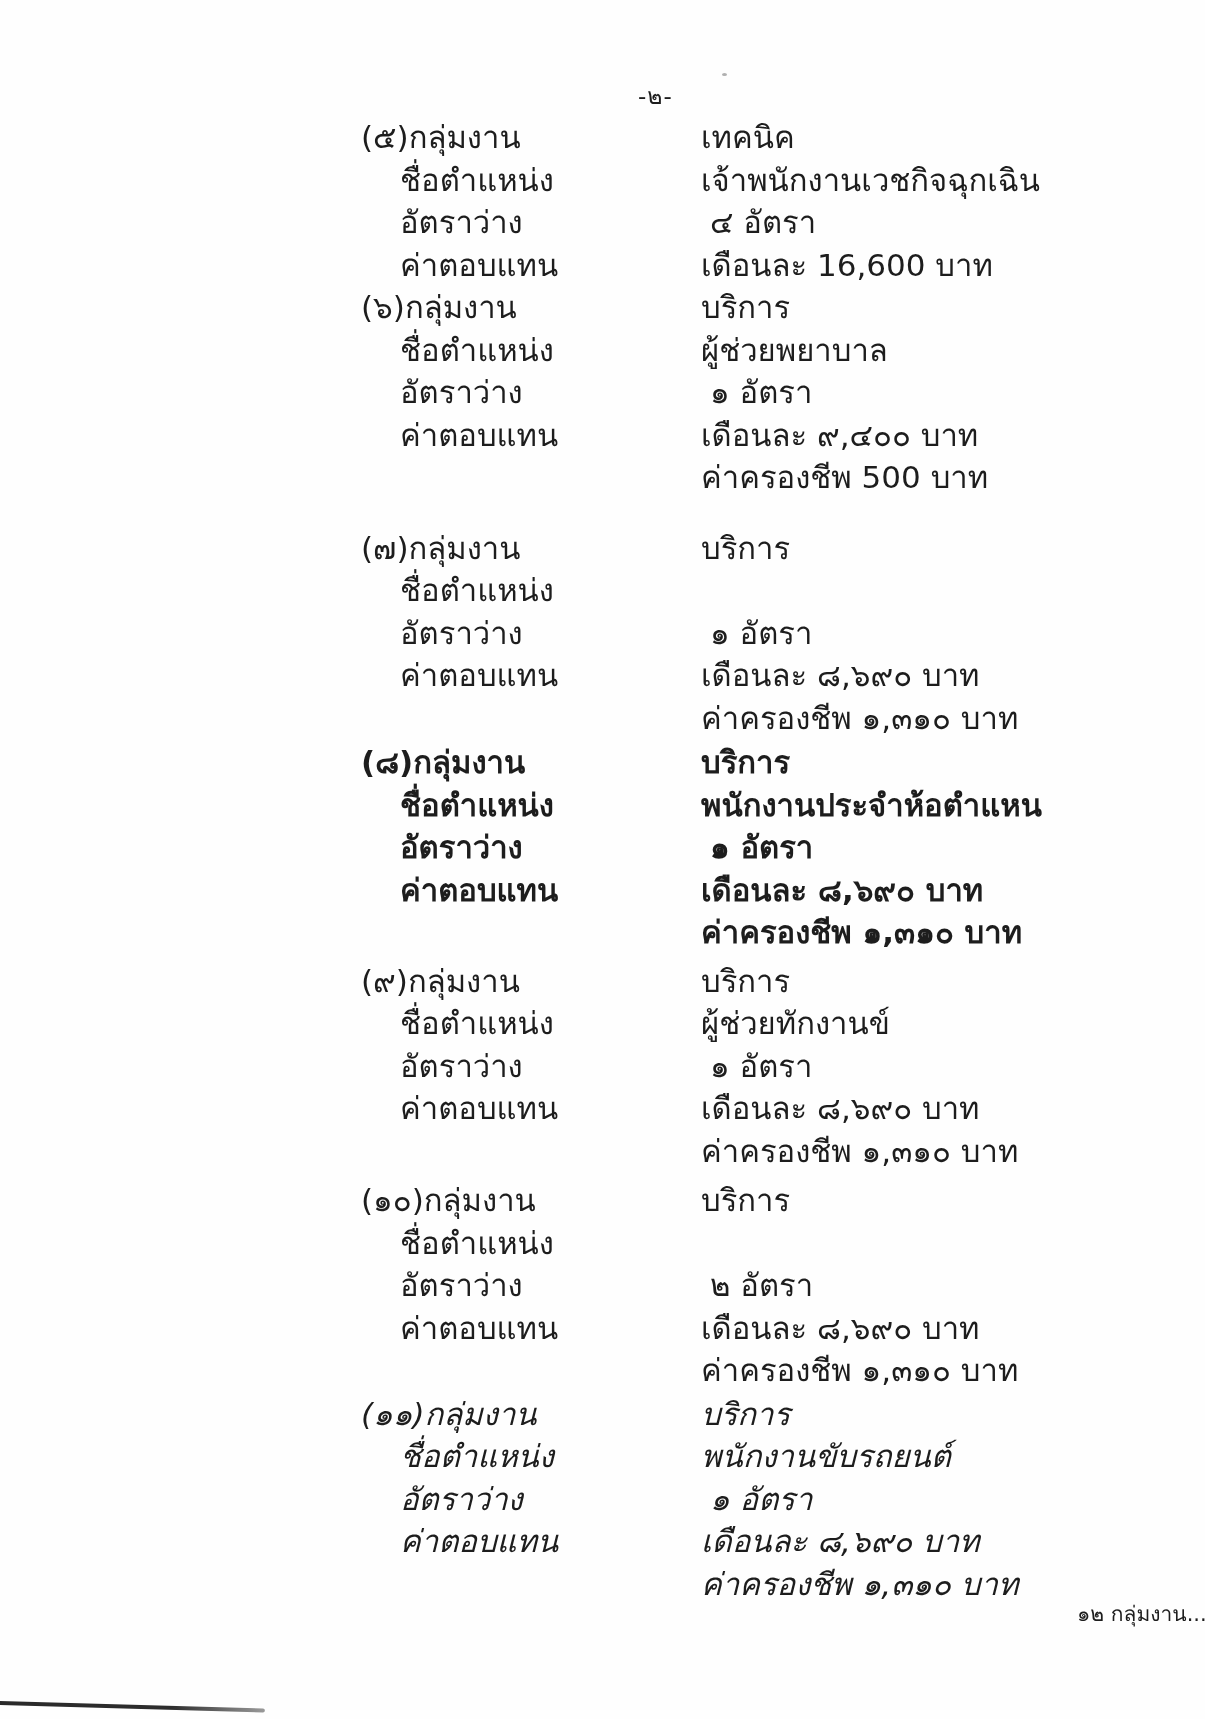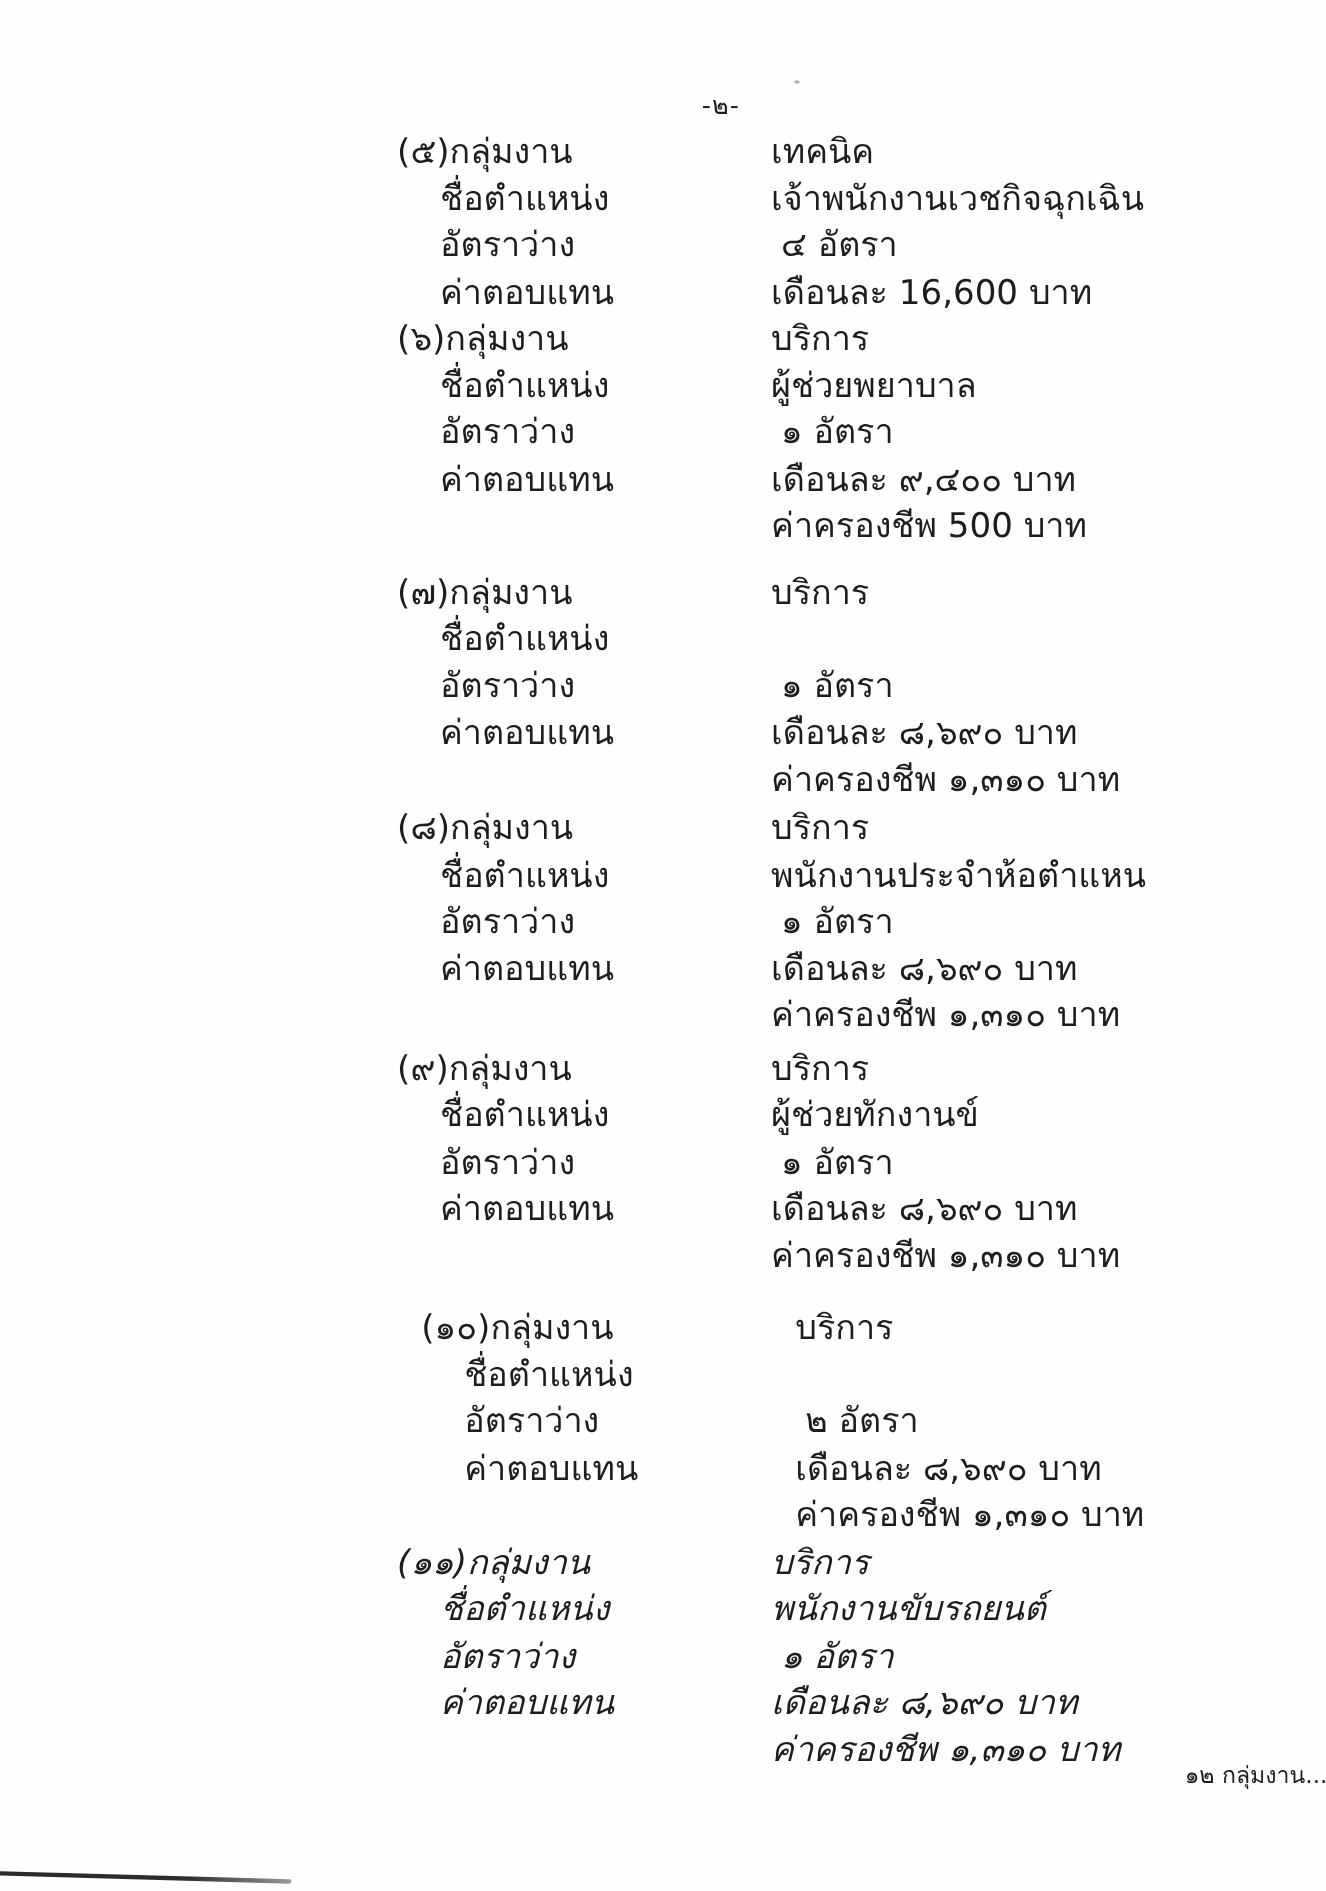"(๗)กลุ่มงาน" .item:nth-child(3) { margin-top: 18px -> 28px }
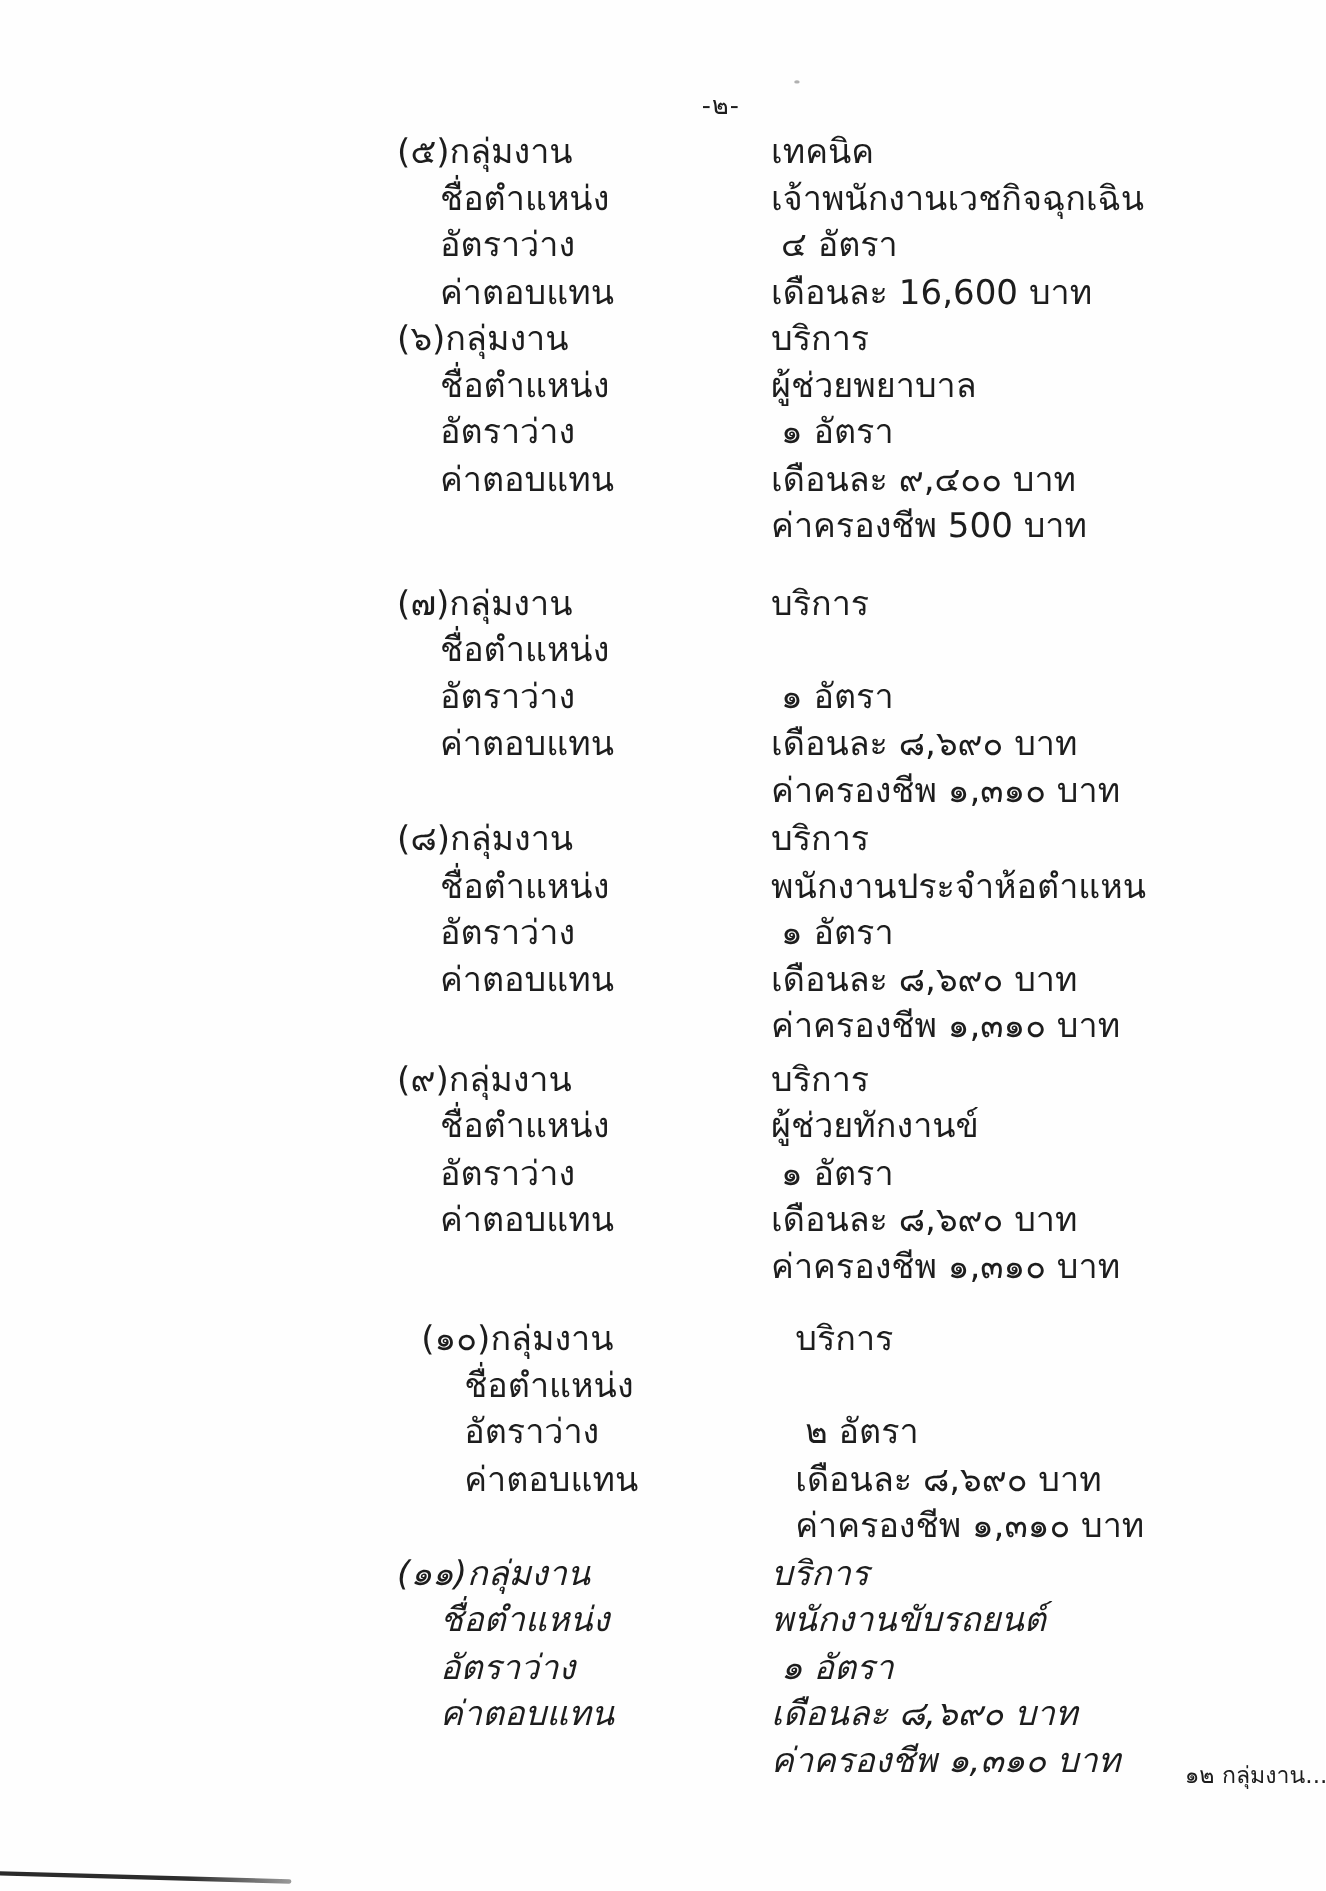"(๘)กลุ่มงาน" .item:nth-child(4) { font-weight: none -> bold }
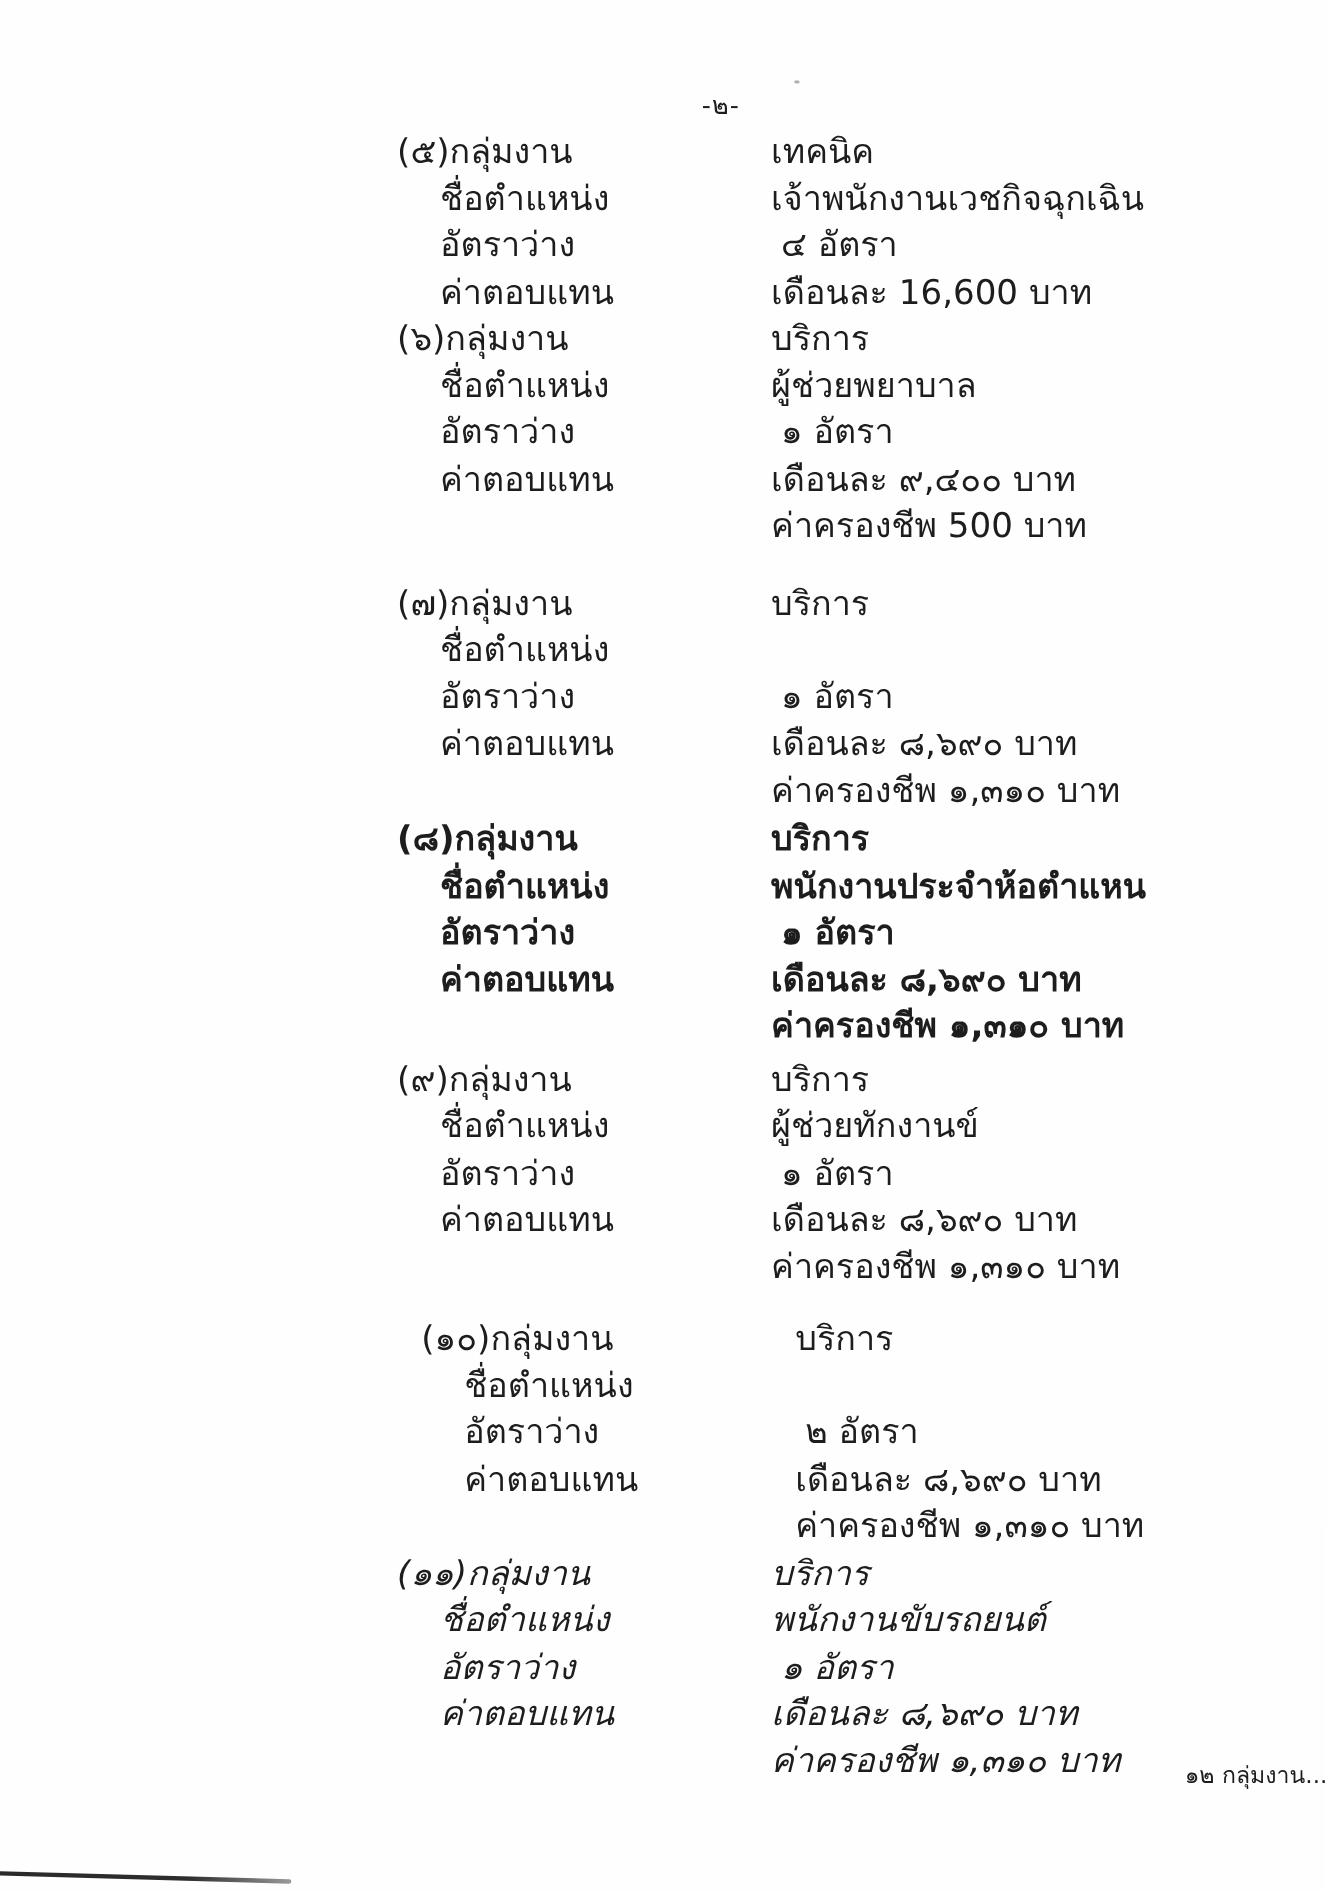"(๑๐)กลุ่มงาน" .item:nth-child(6) { margin-top: 23px -> 7px; padding-left: 22px -> none }
